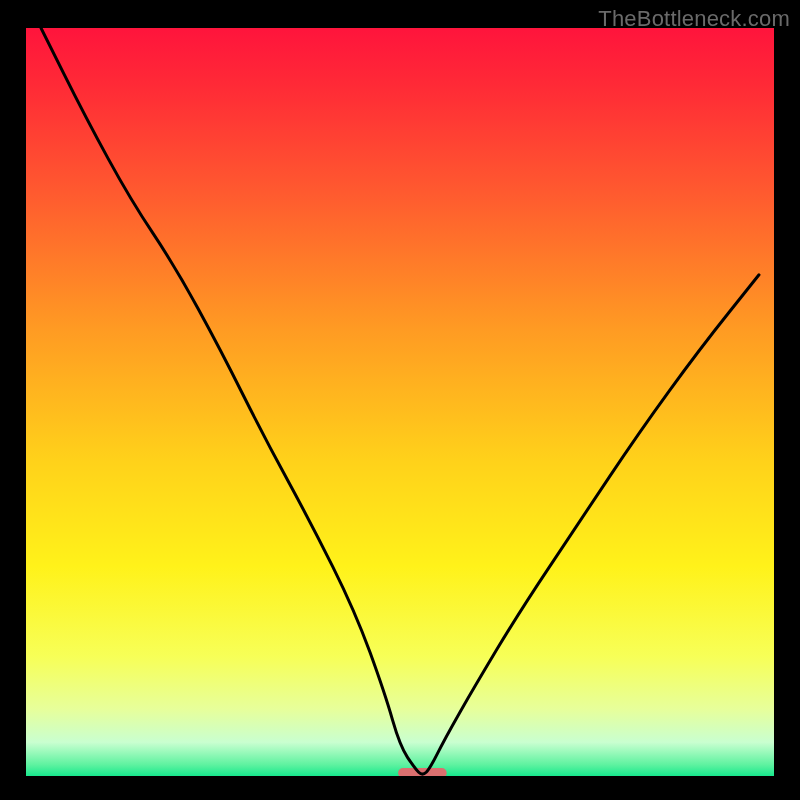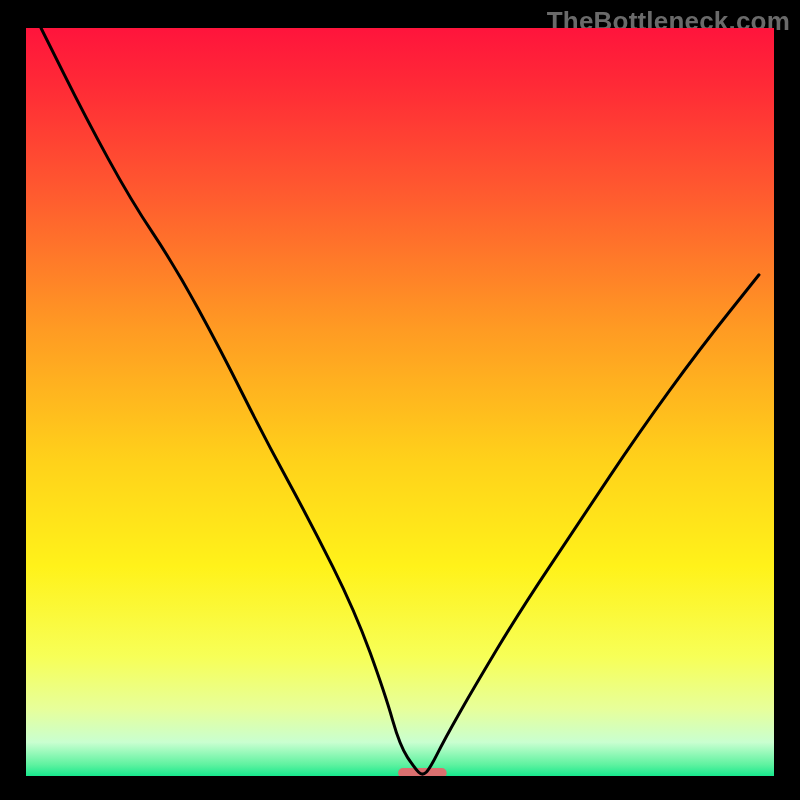"TheBottleneck.com" .watermark { font-size: 26px -> 22px; font-weight: 700 -> 400 }
